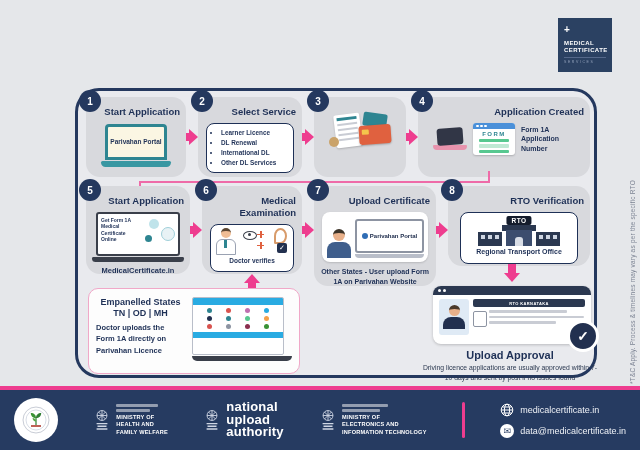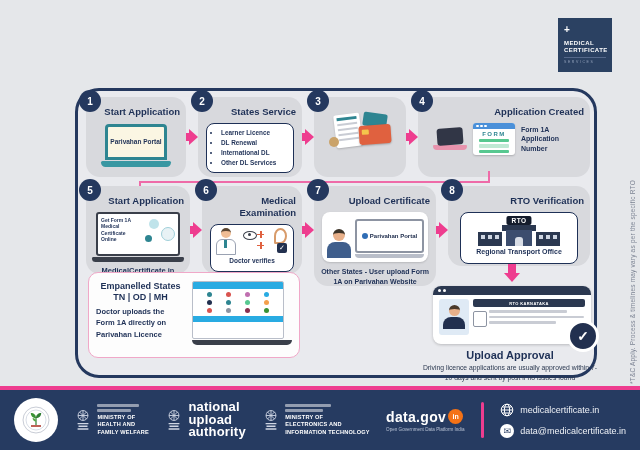"States Service" div.ctitle { text: States -> Select }
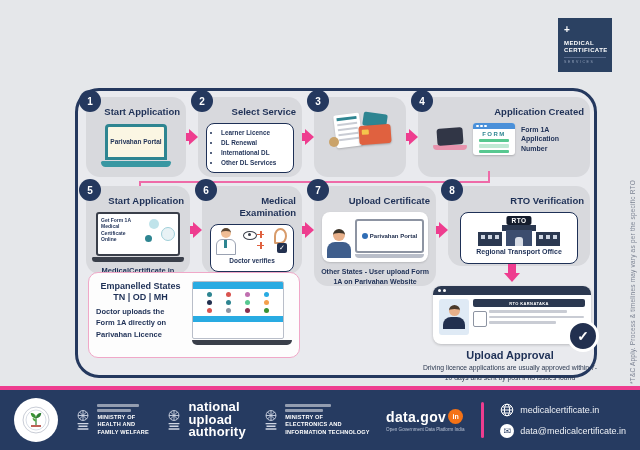"Empanelled States" .emp { top: 272px -> 288px }
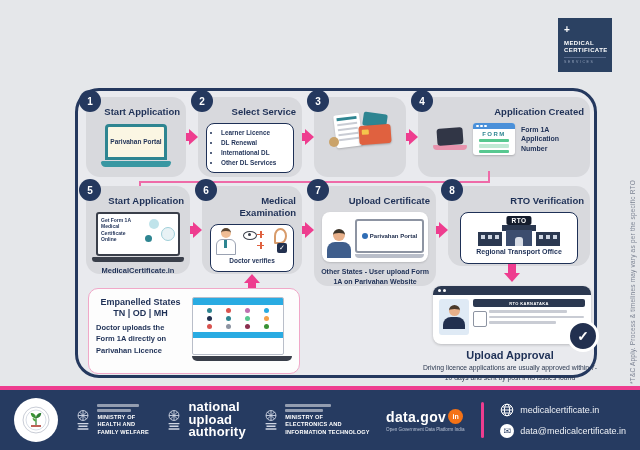"data.gov" div.datagov { html: <div> <div> <span>data.gov</span> <span>in</span> </div> <div>Open Government Data Platform India</div> </div> -> none }
